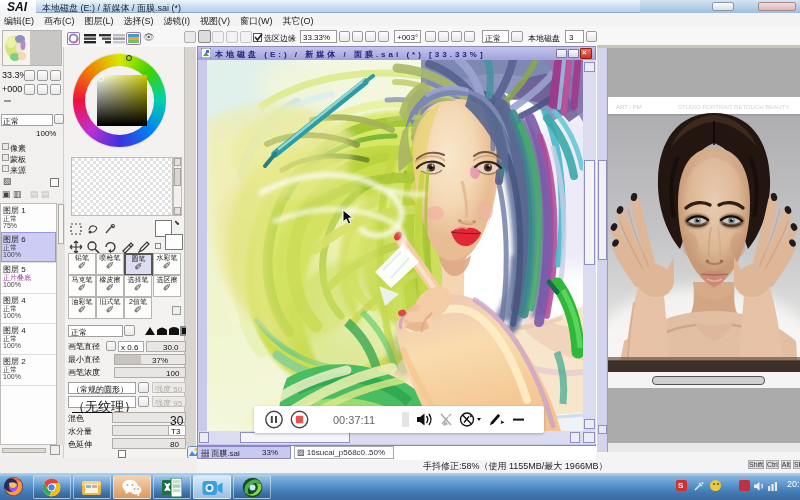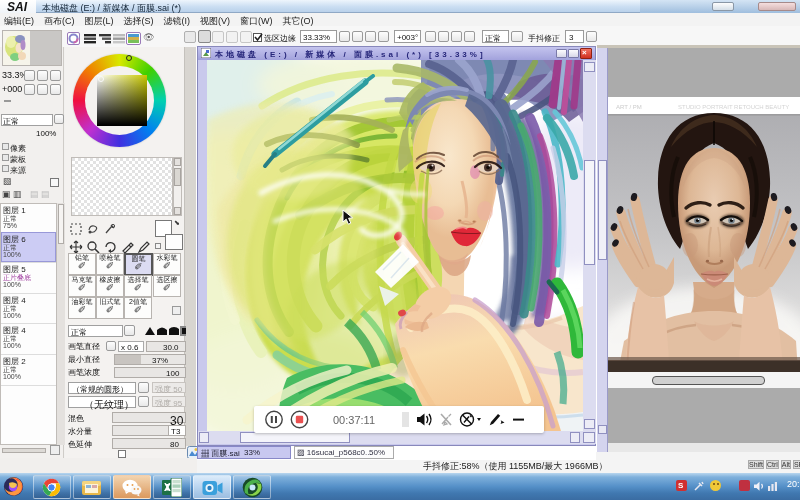"手抖修正" div.tx { text: 手抖修正 -> 本地磁盘 }
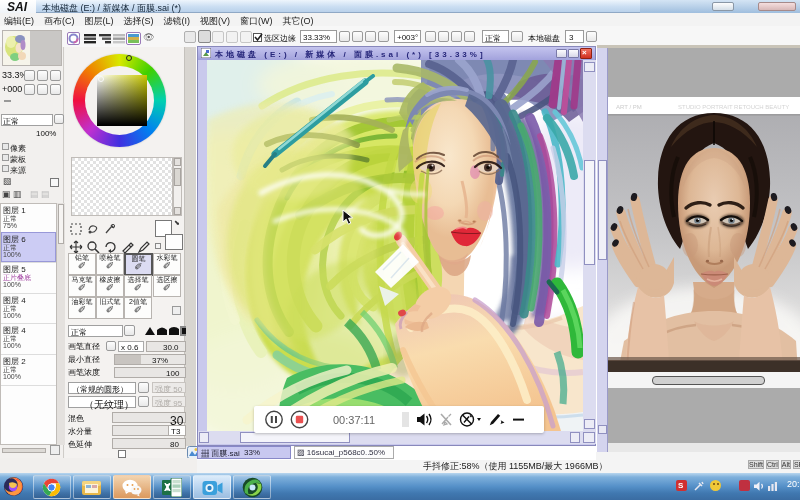"（无纹理）" div.tx { font-size: 10px -> 13px; left: 84px -> 72px; text-decoration: none -> underline }
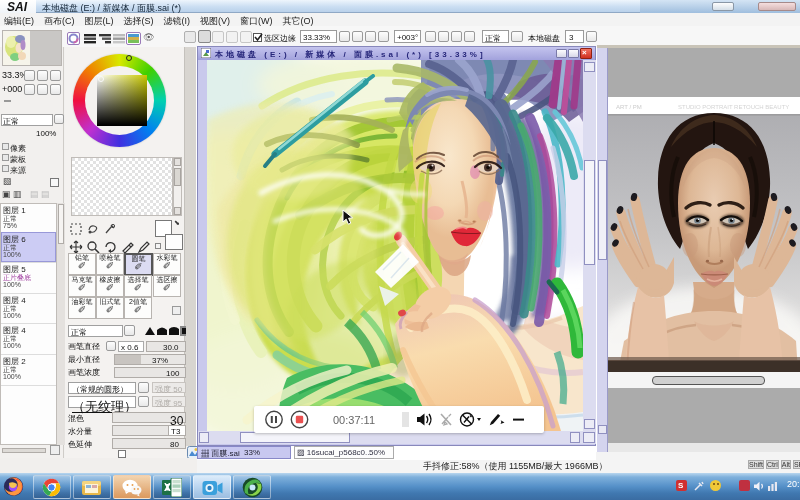"33%" div.tx { left: 244px -> 262px }
